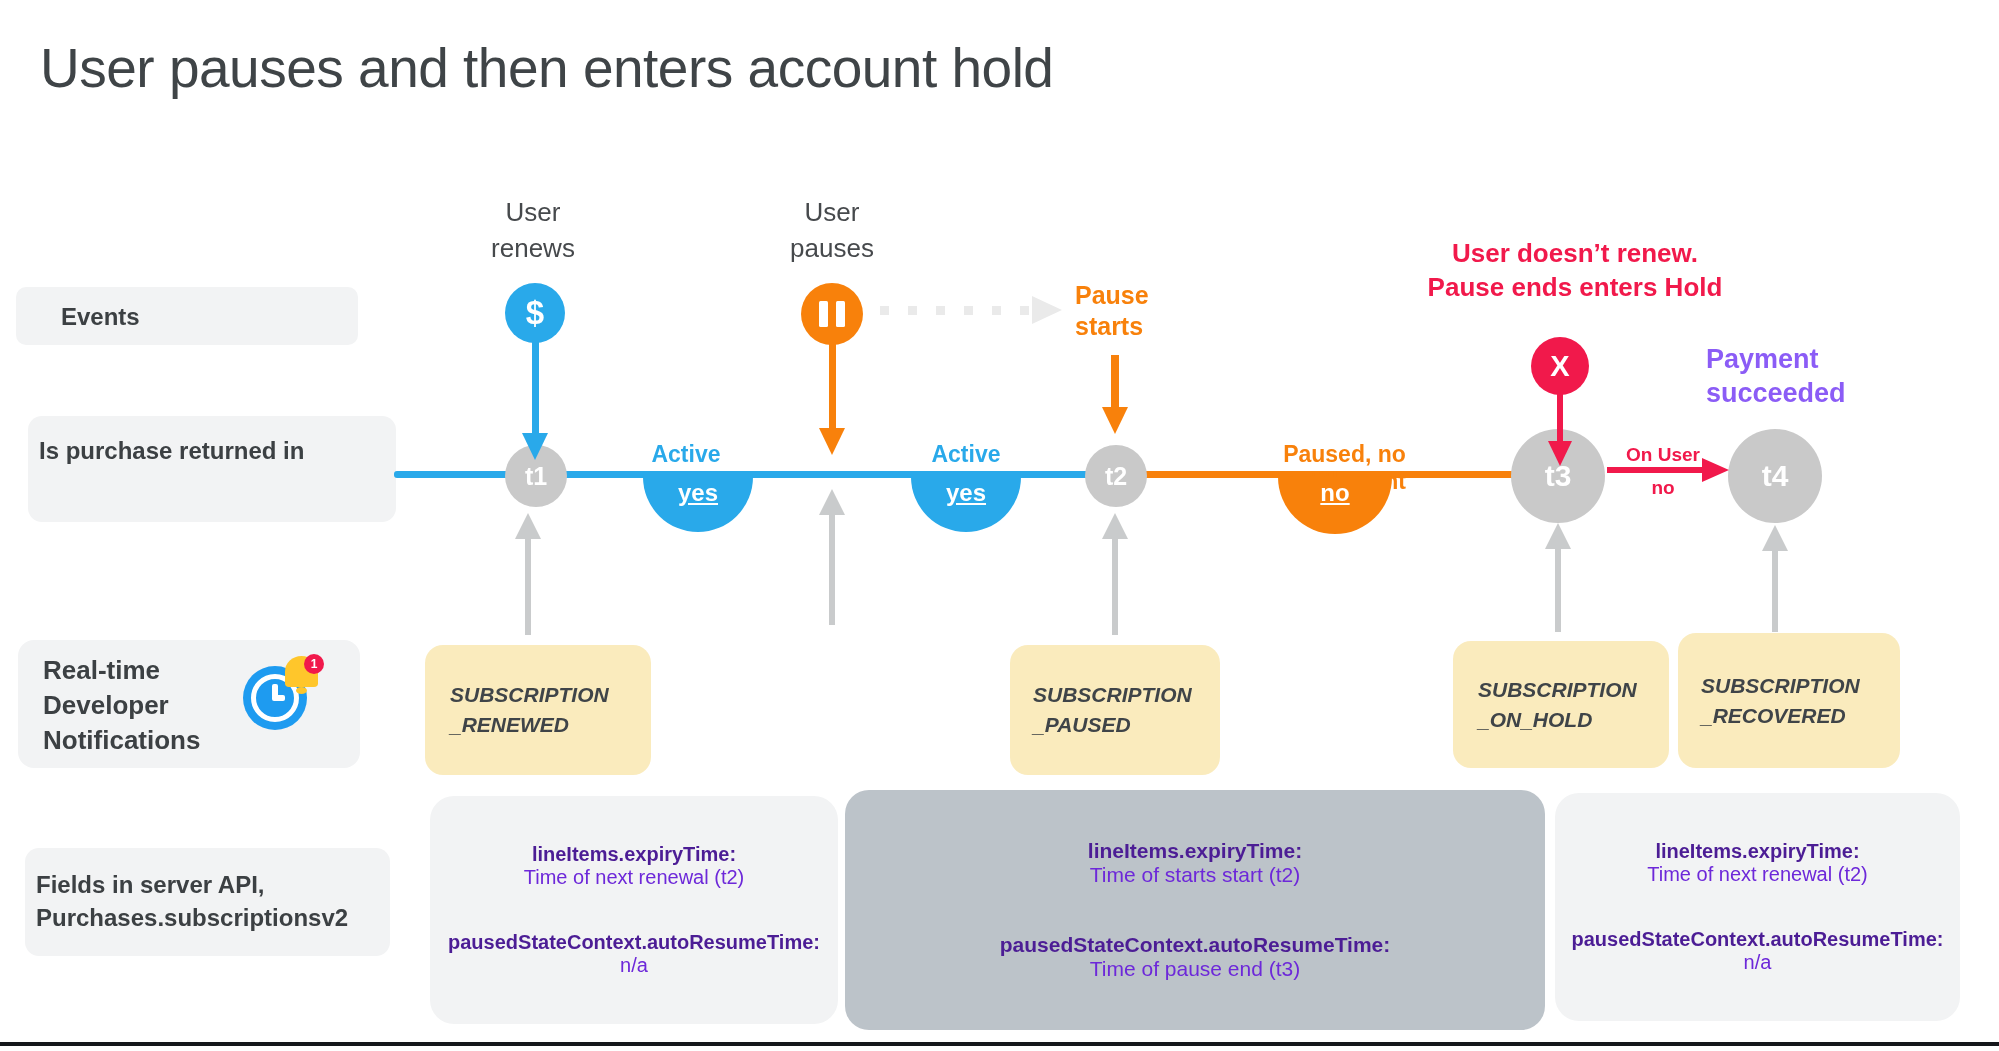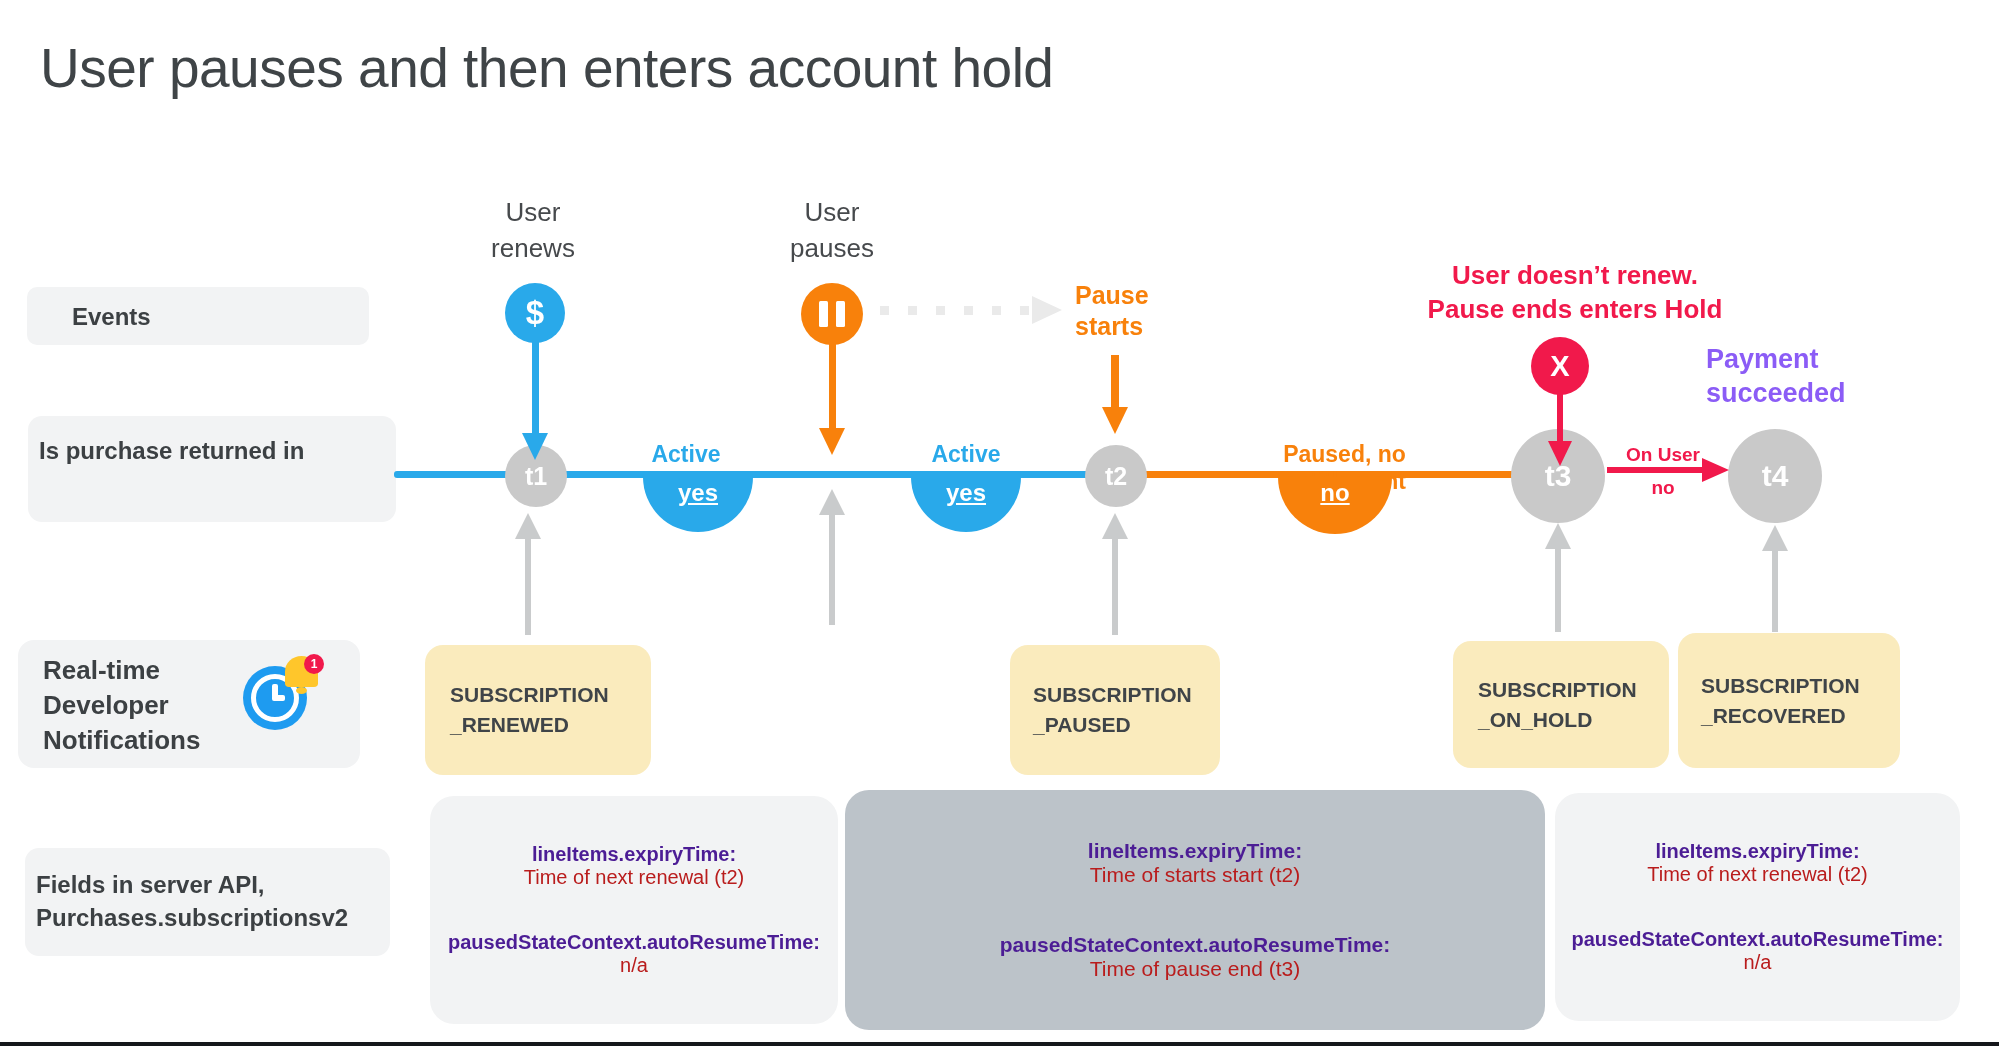"User doesn’t renew." div.abs { margin-top: 22px -> none }
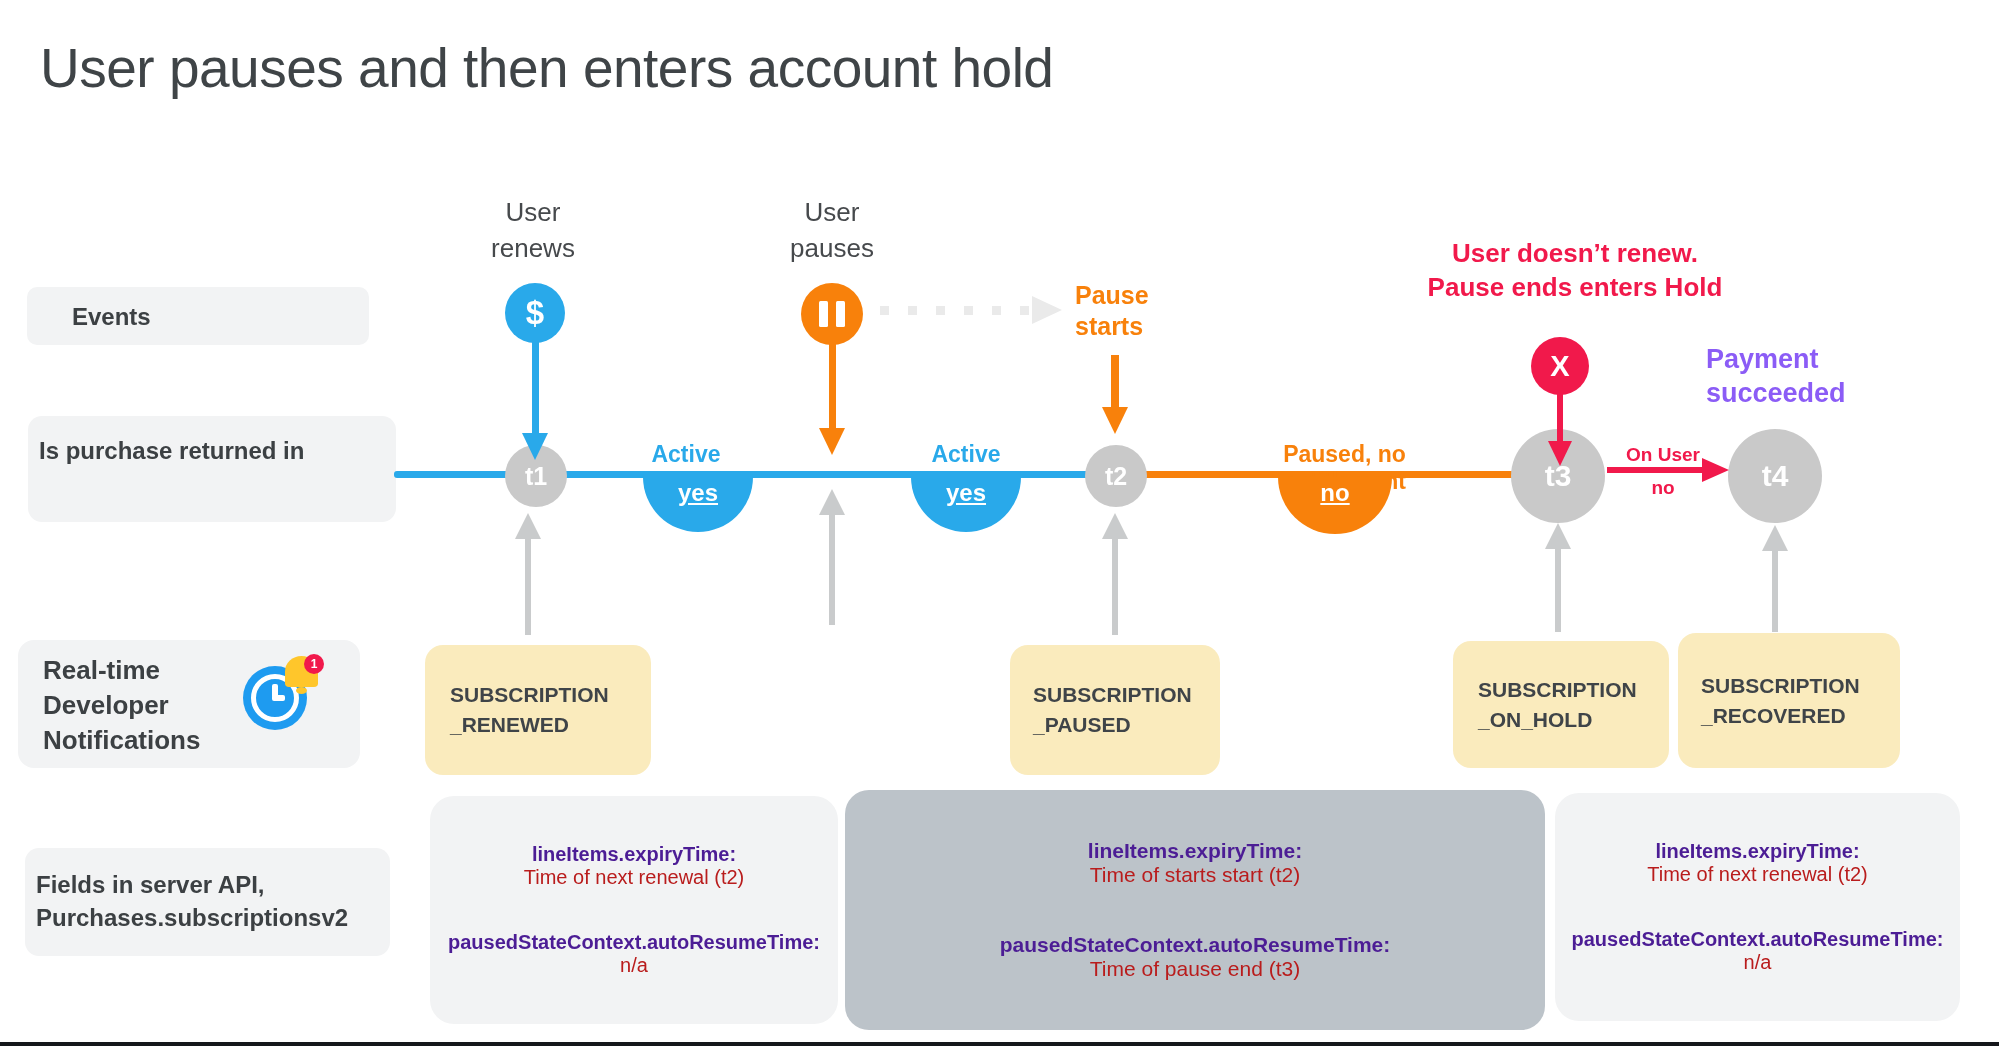"Events" div.abs { left: 27px -> 16px }
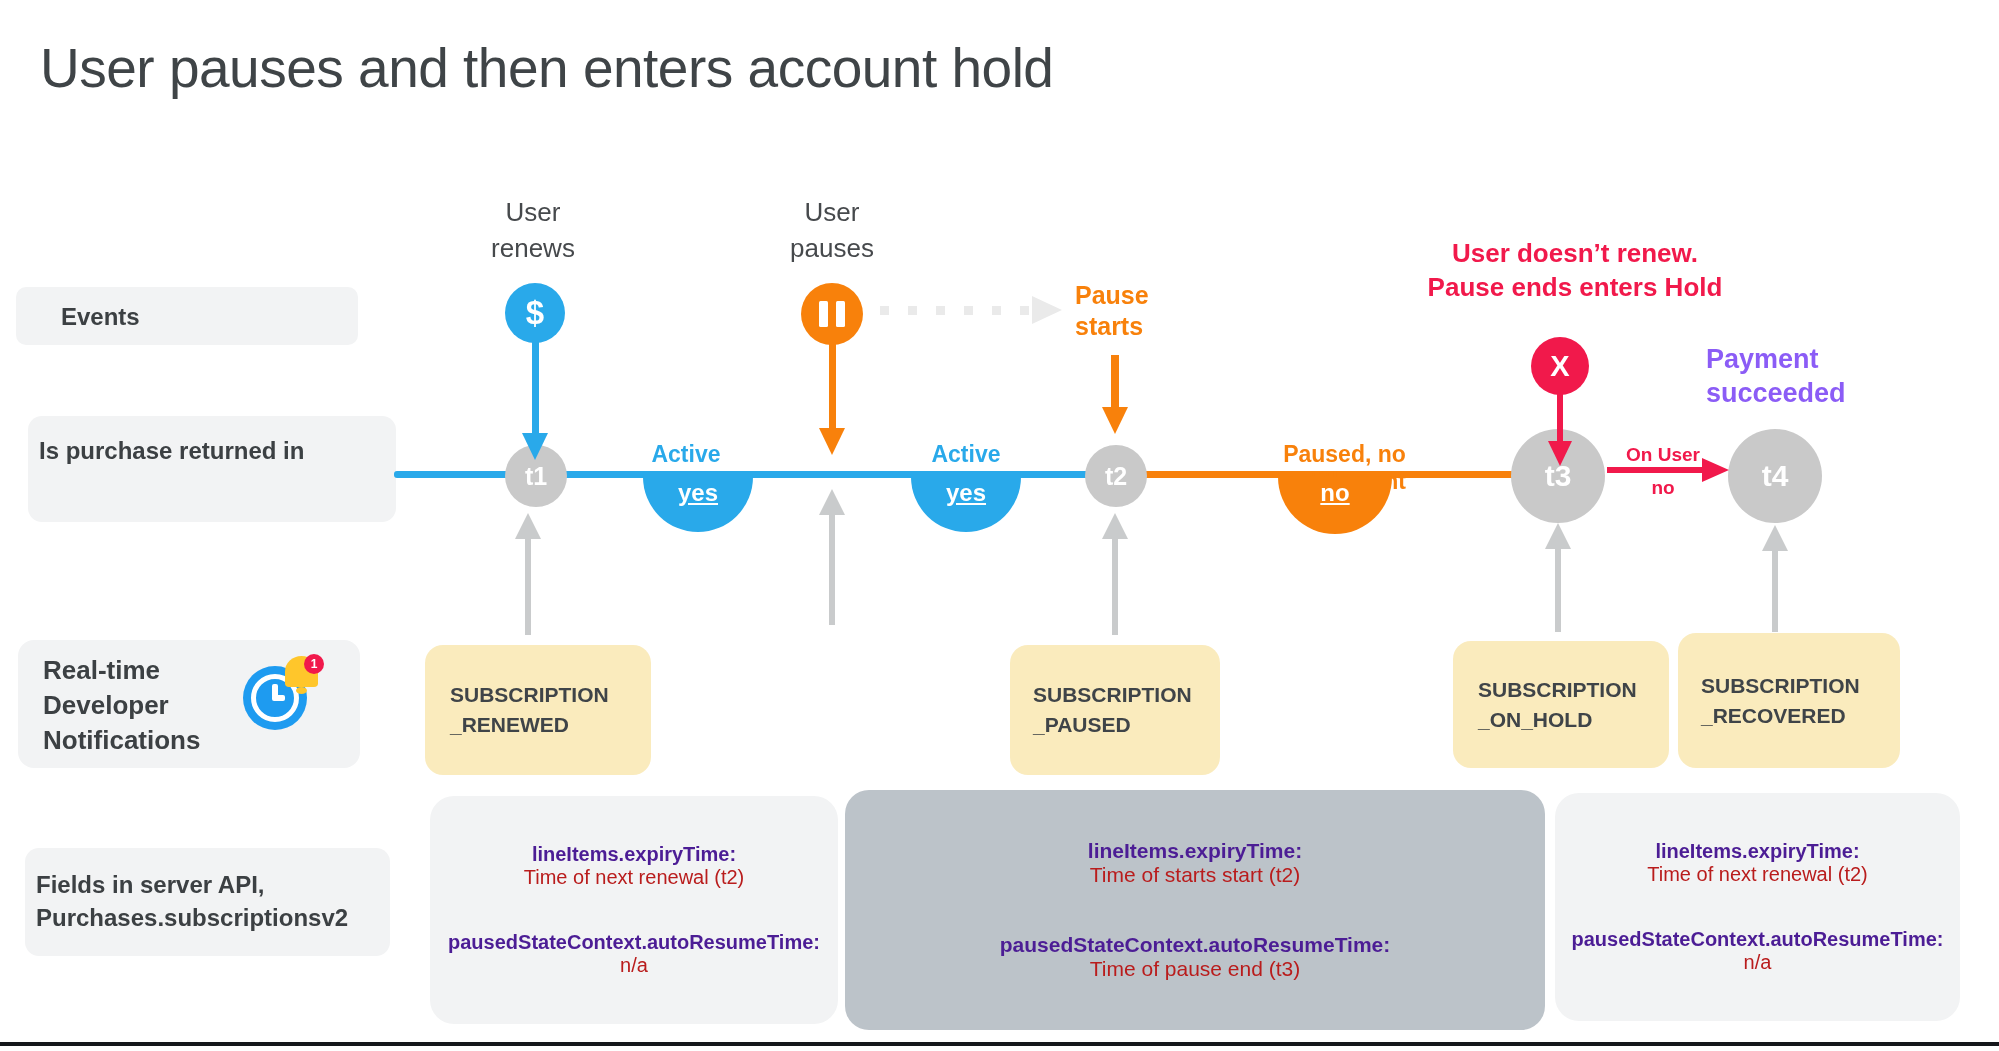"SUBSCRIPTION" .ybox { font-style: none -> italic }
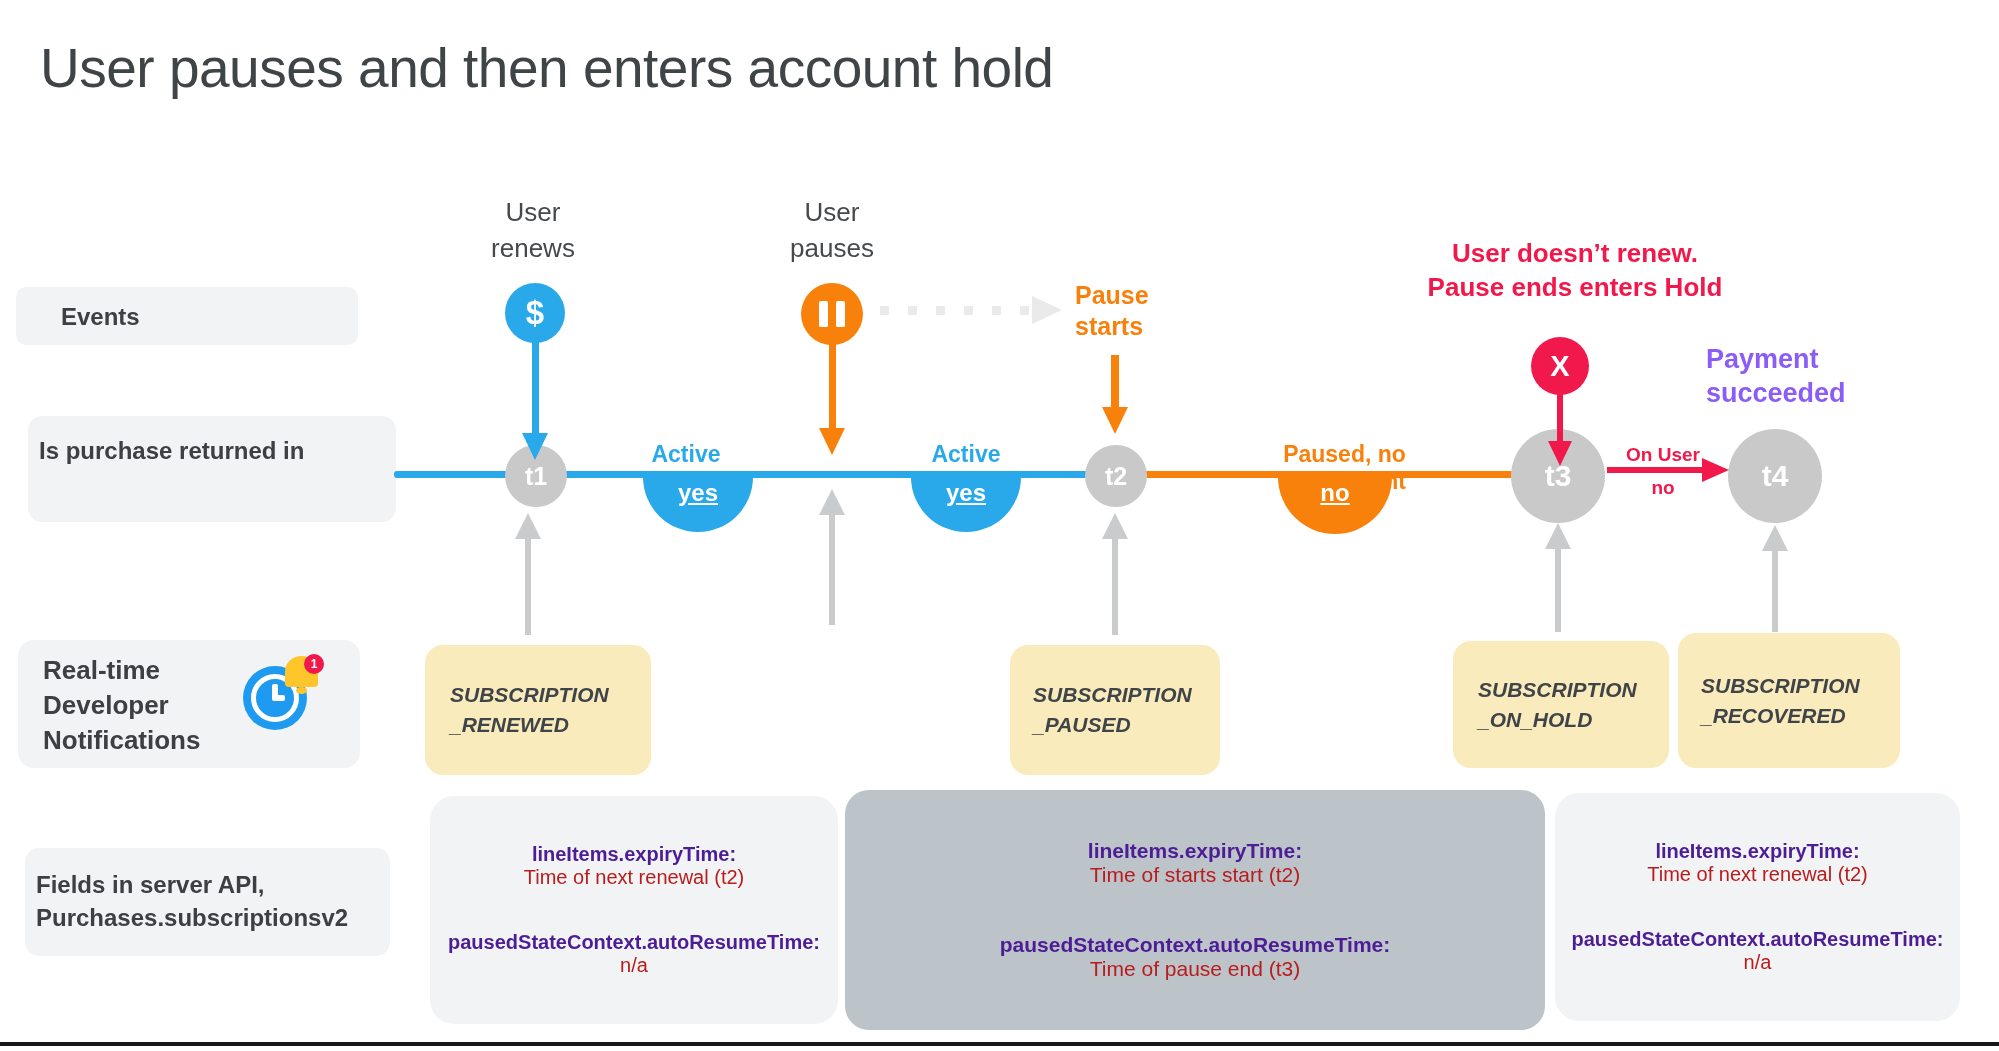"Time of next renewal (t2)" .fval { color: #b91c1c -> #6d28d9 }
